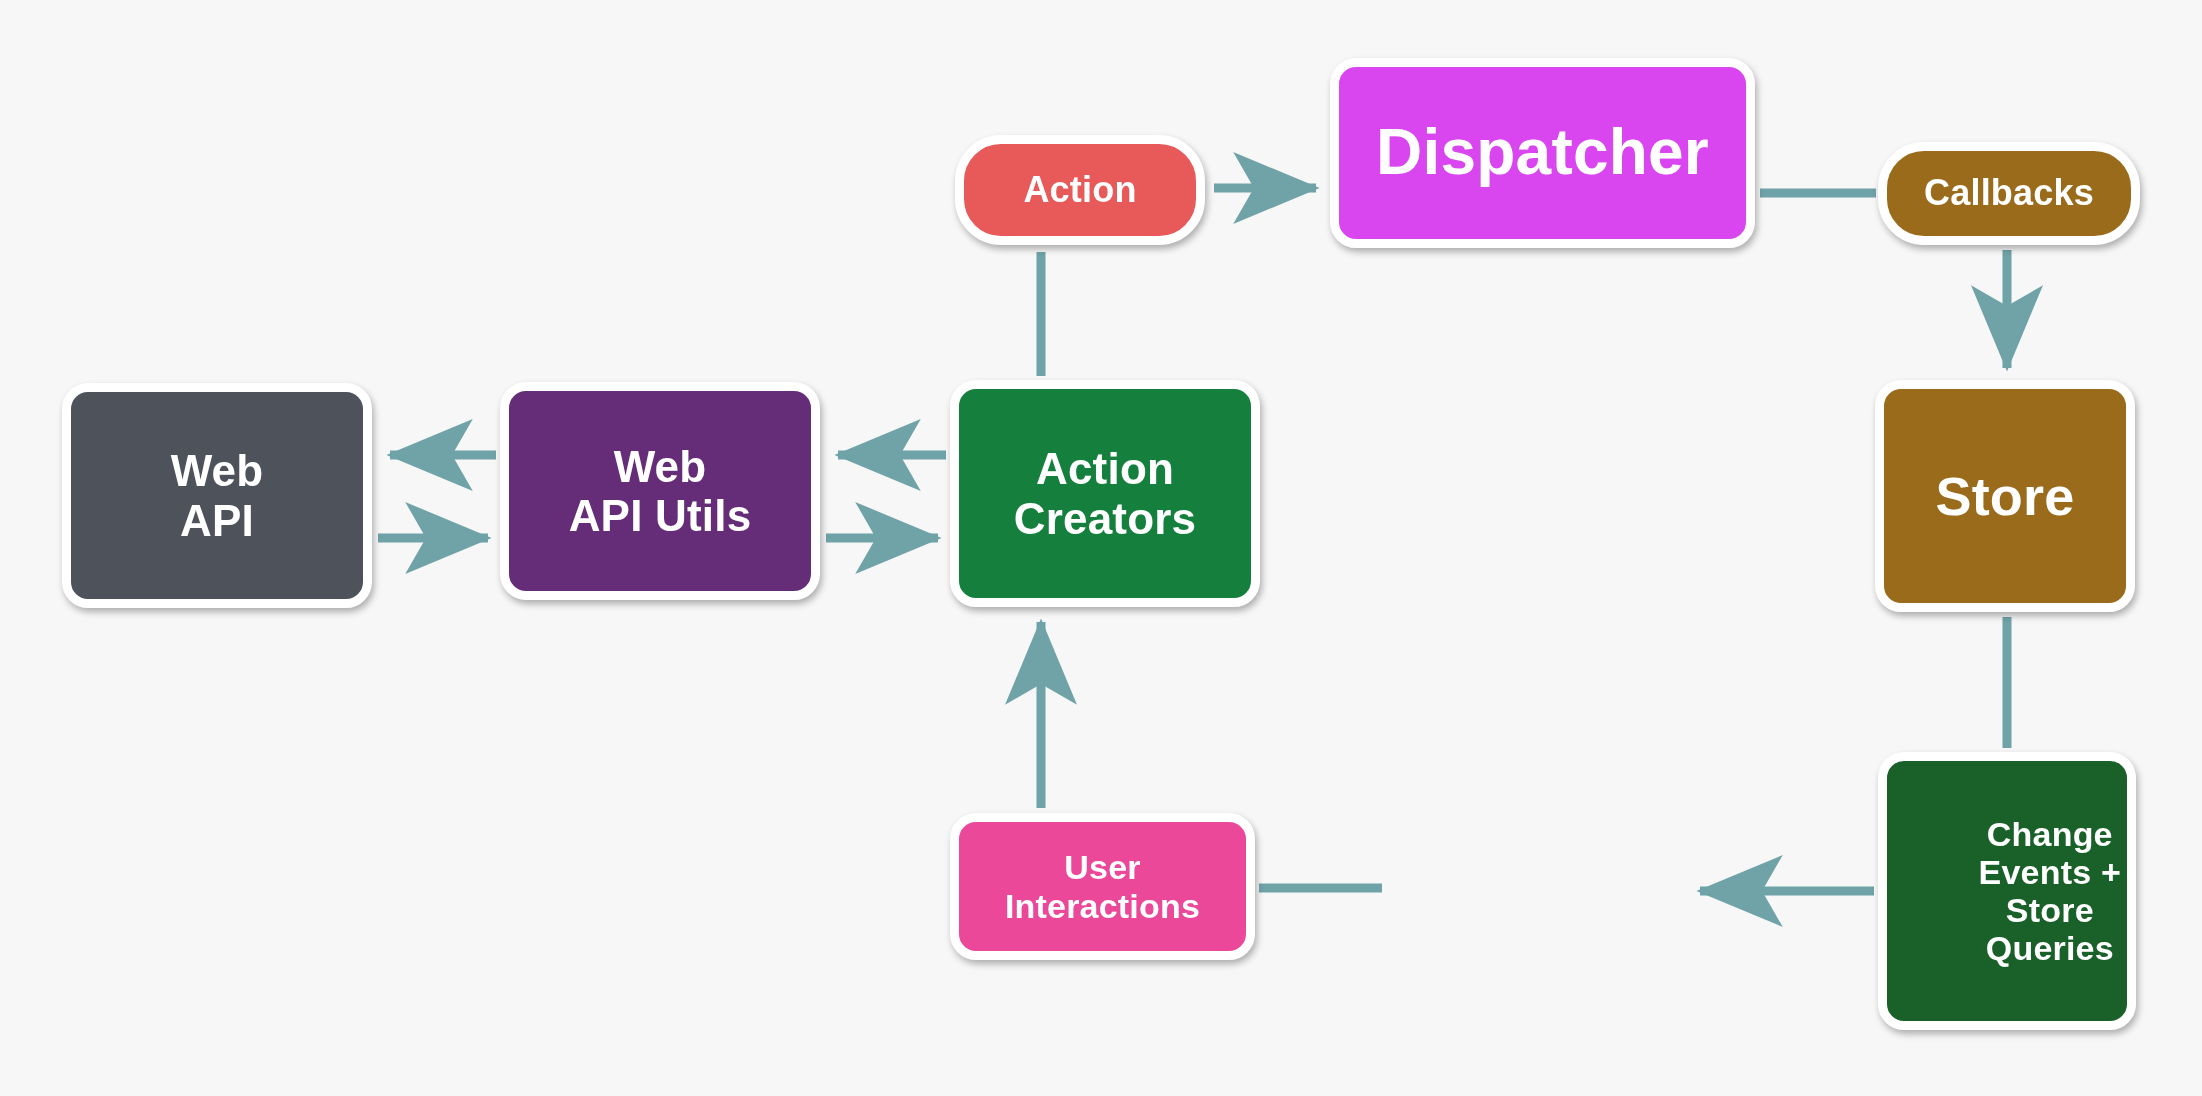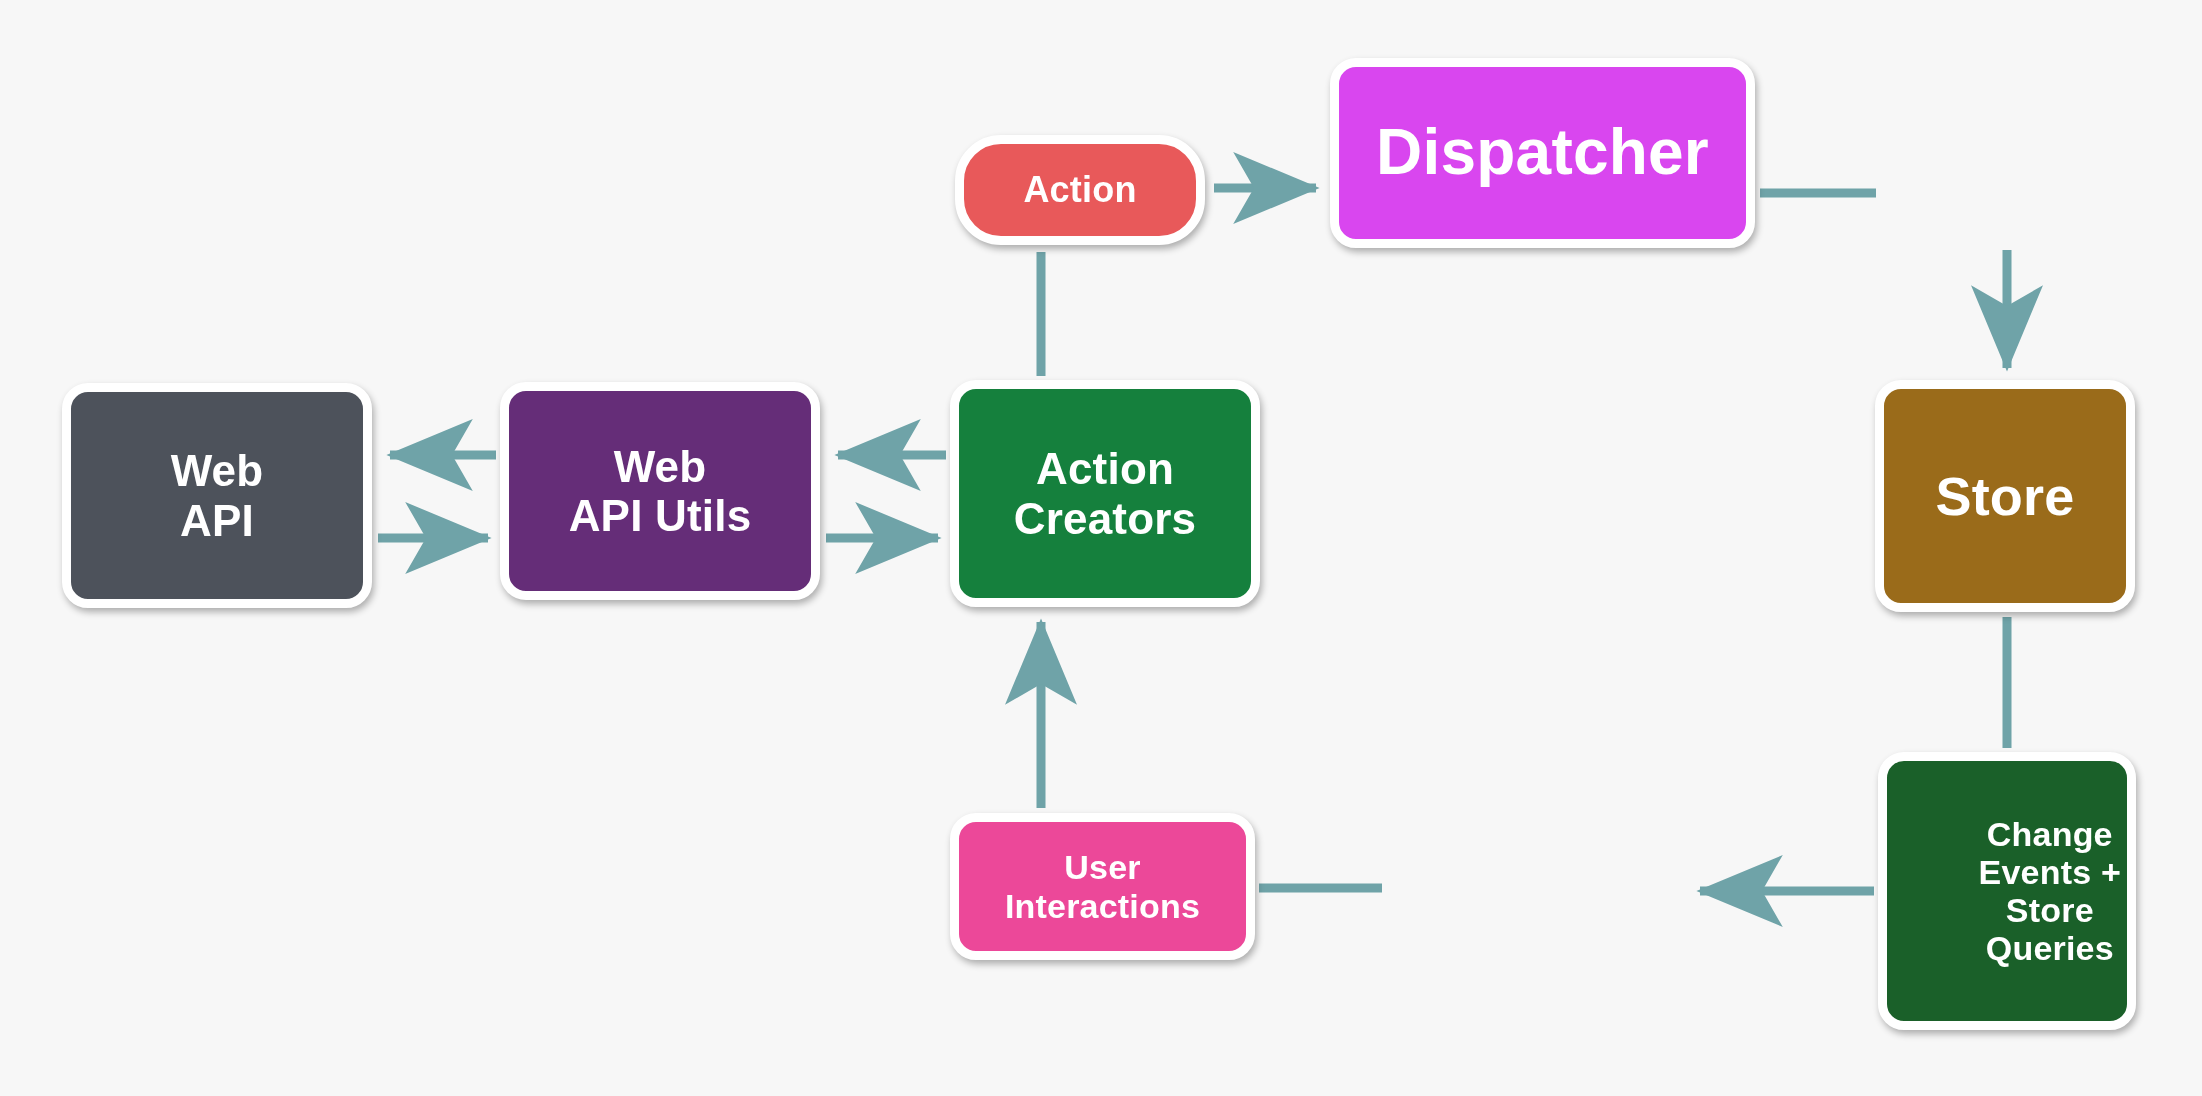"Callbacks" div.node { html: none -> <div> <span>Callbacks</span> </div> }
